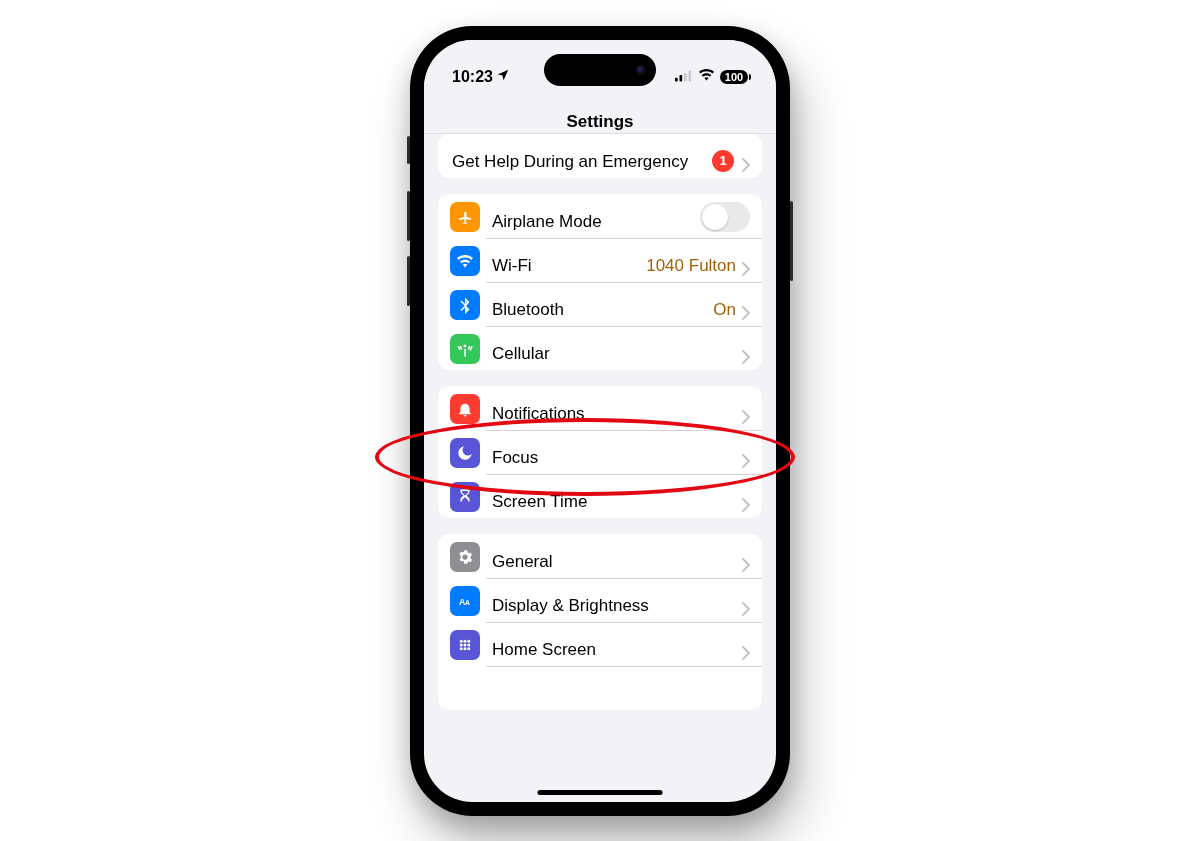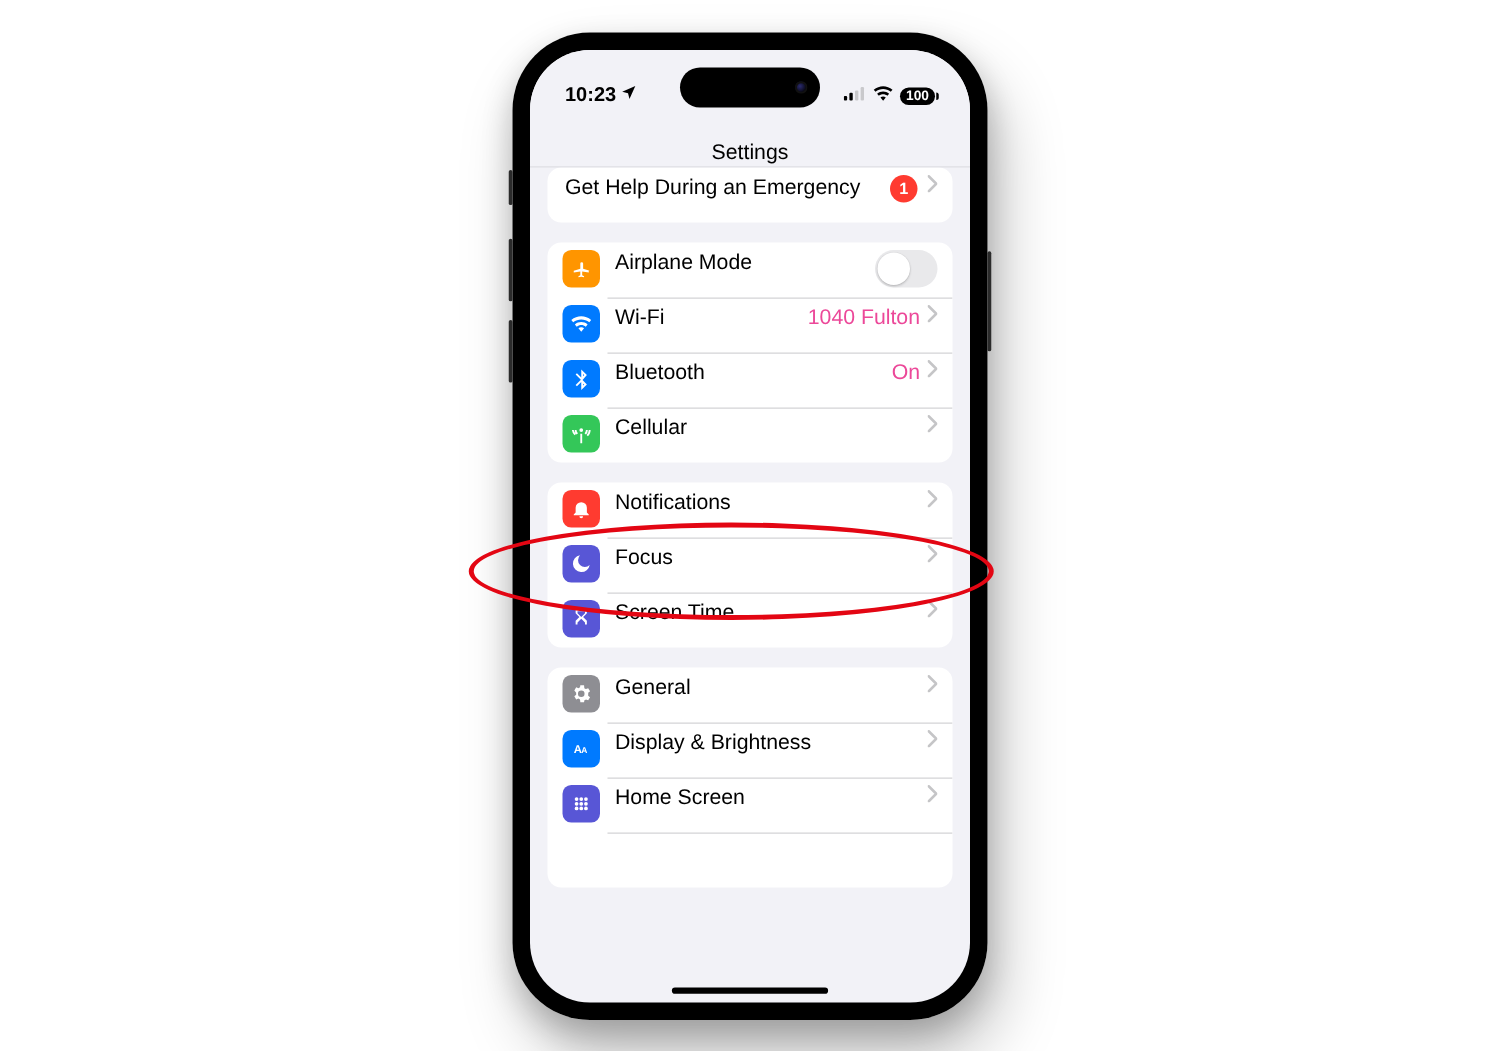"Settings" .header { font-weight: 400 -> 700 }
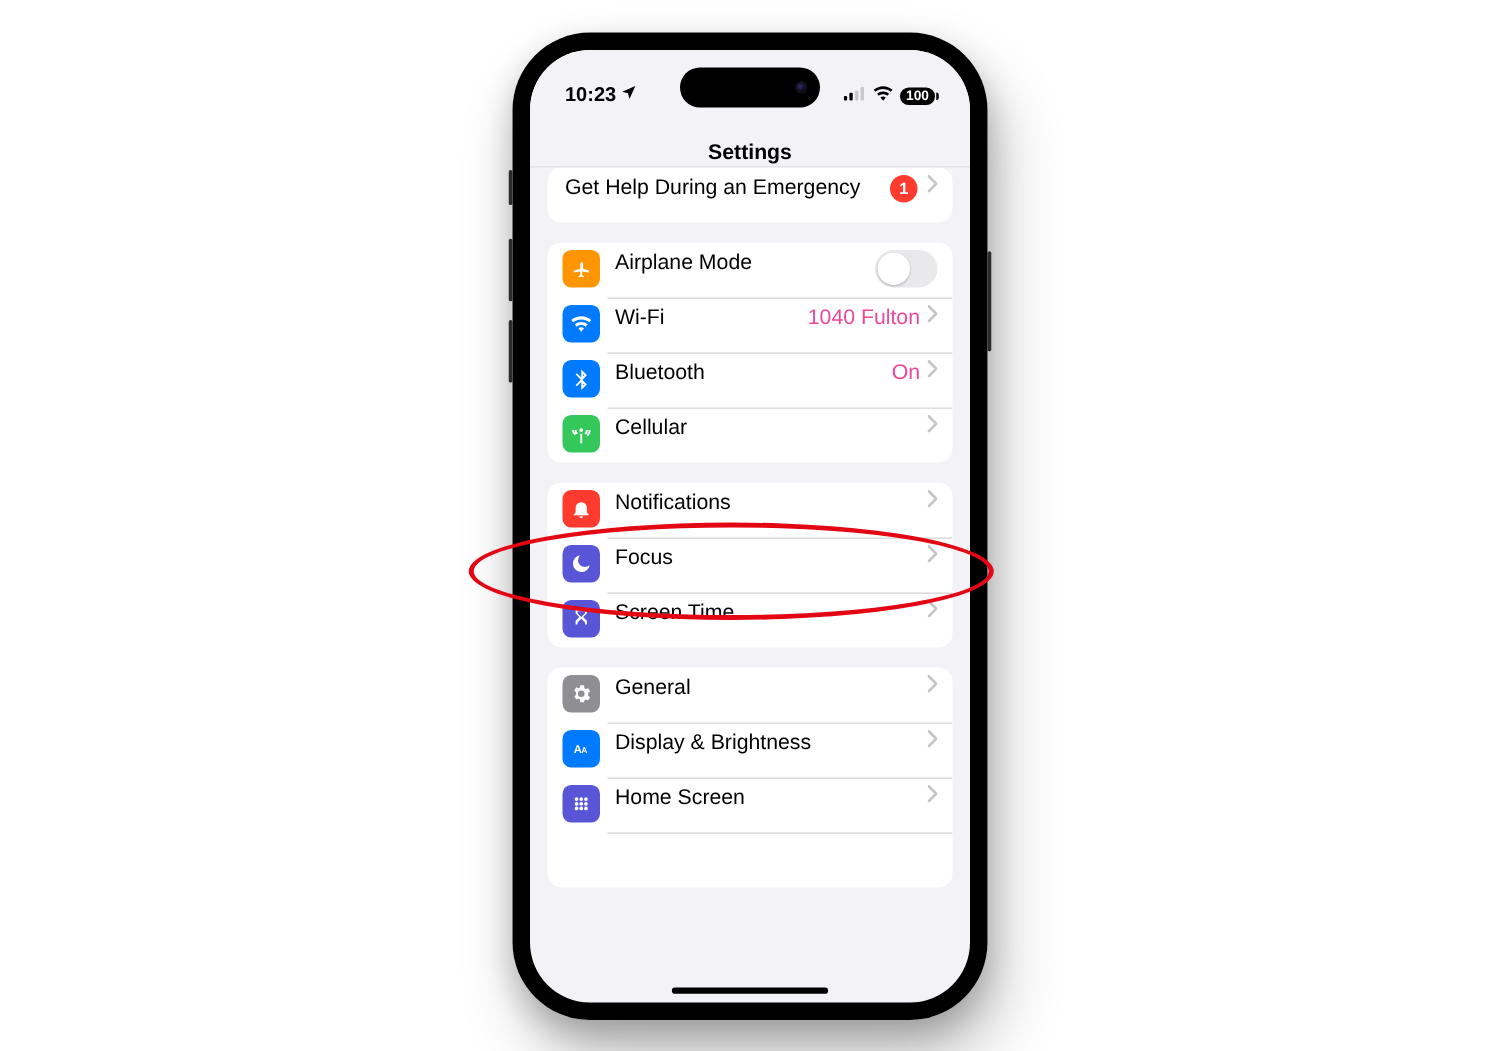"Get Help During an Emergency" .row { align-items: flex-start -> flex-end }
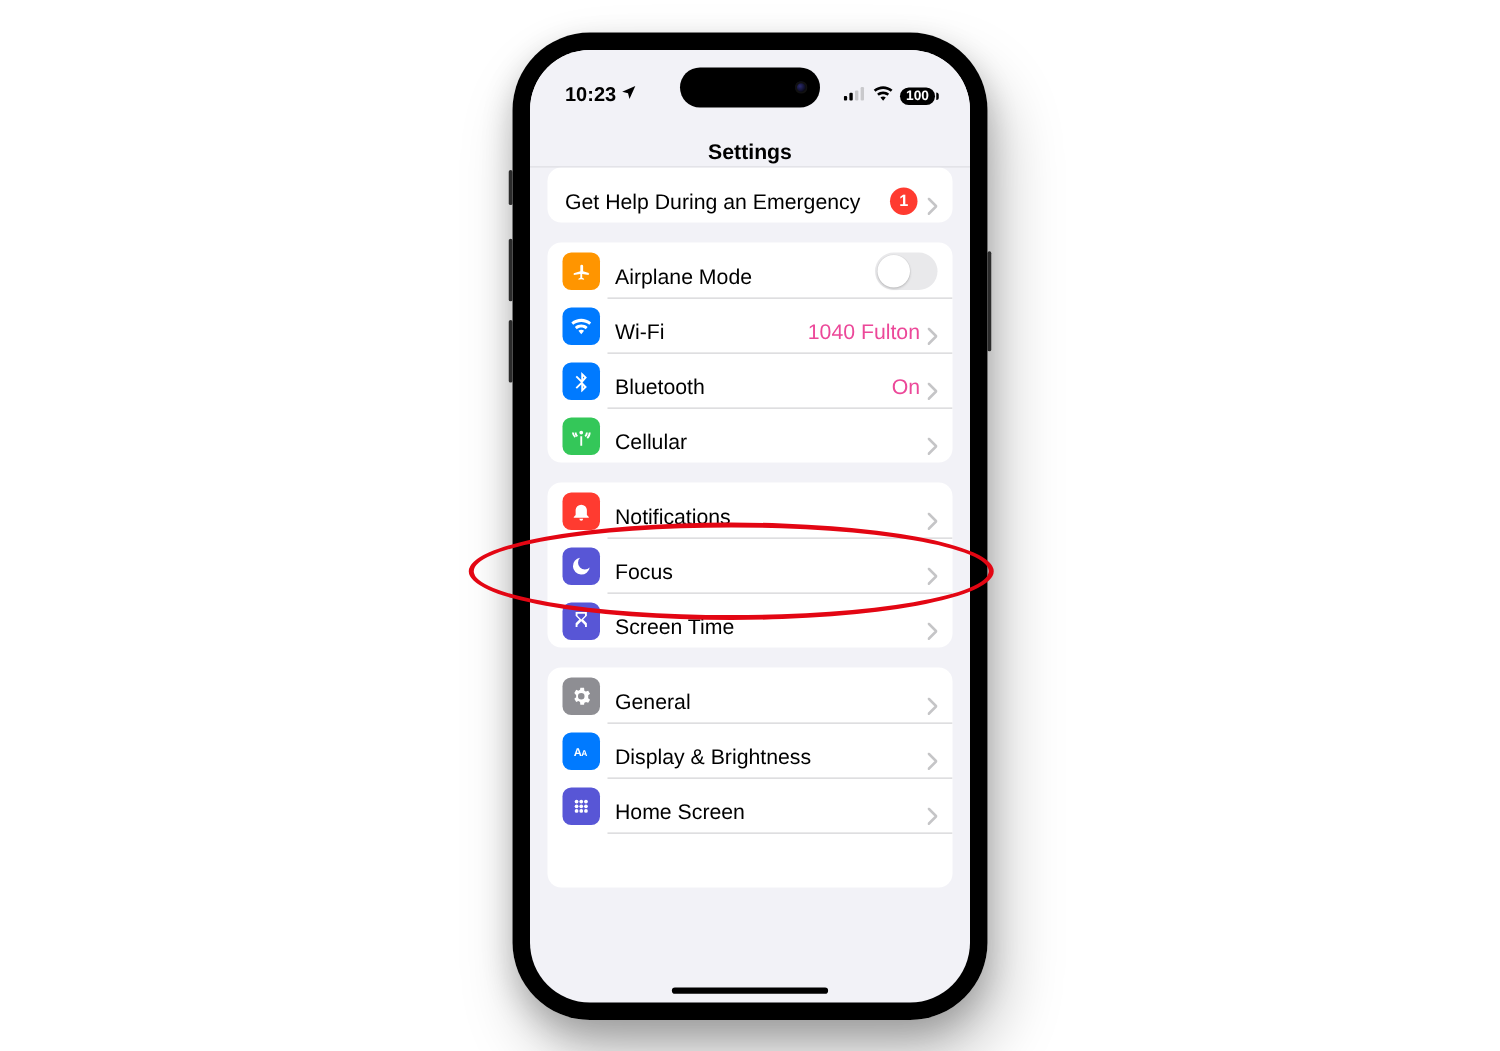"1040 Fulton" .detail { color: #ec4899 -> #a16207 }
